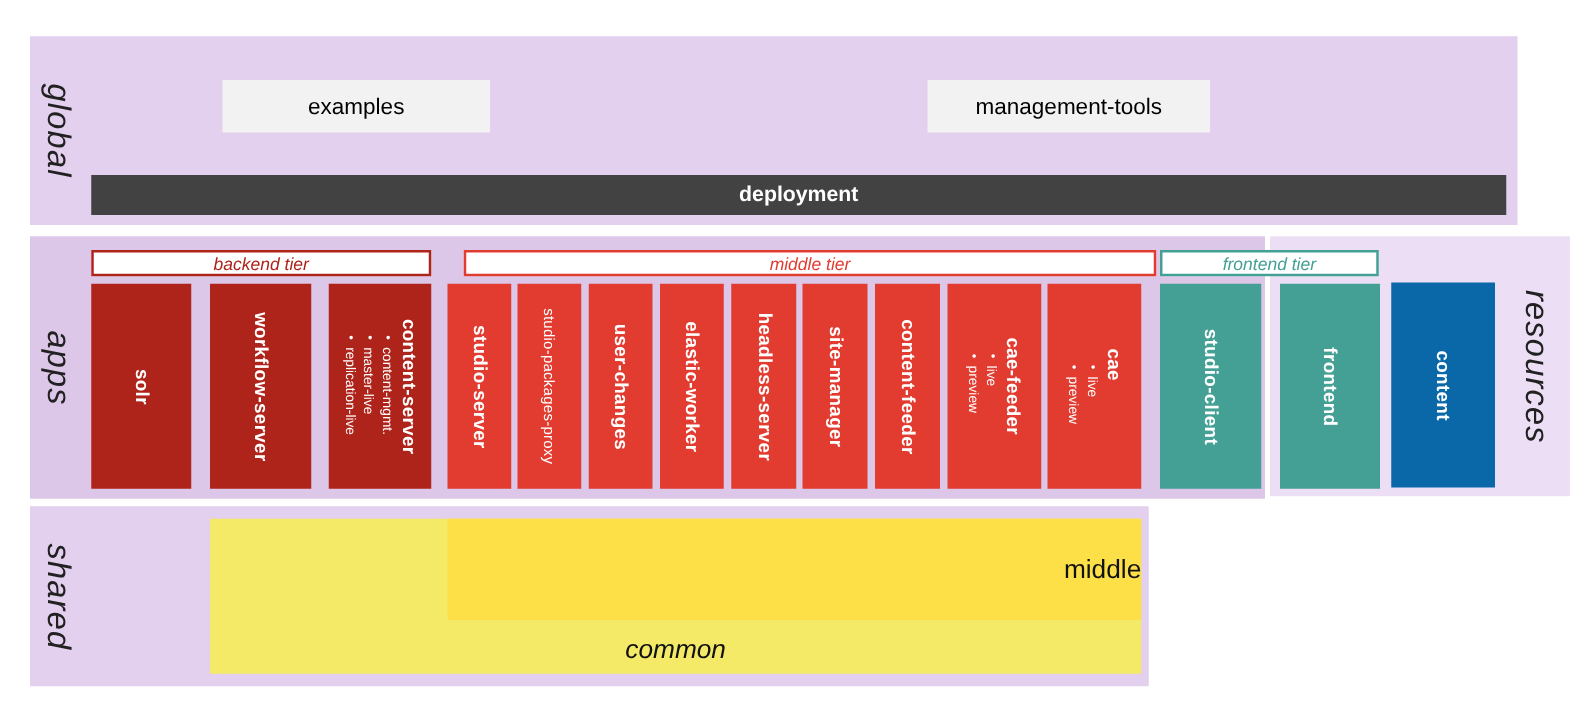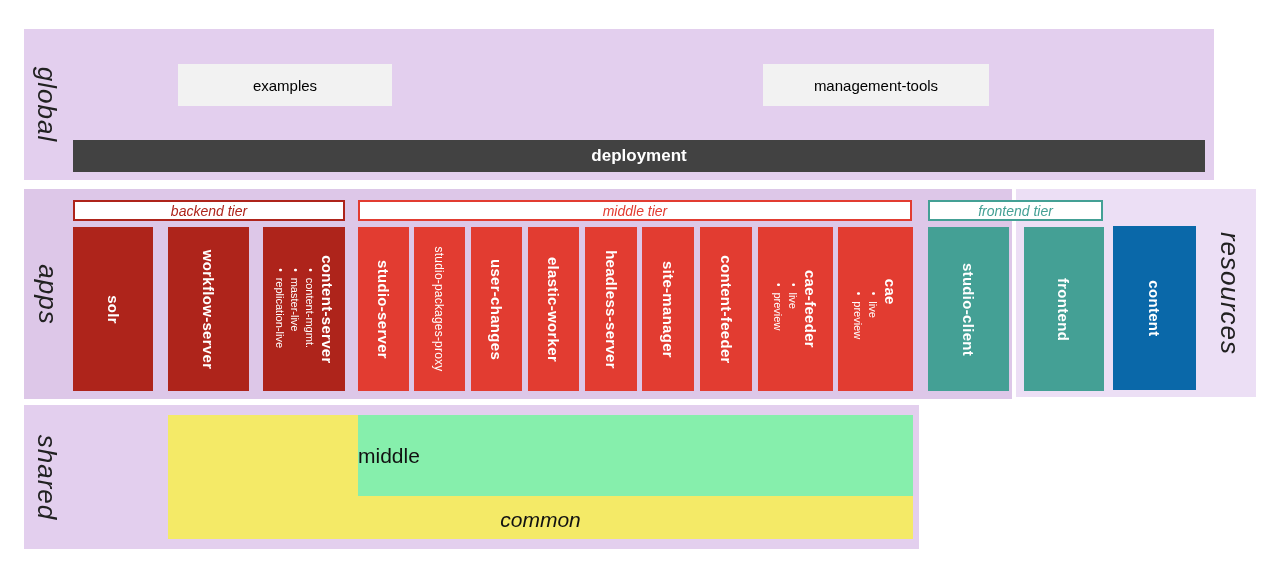"examples" .gbox { font-size: 15px -> 18px }
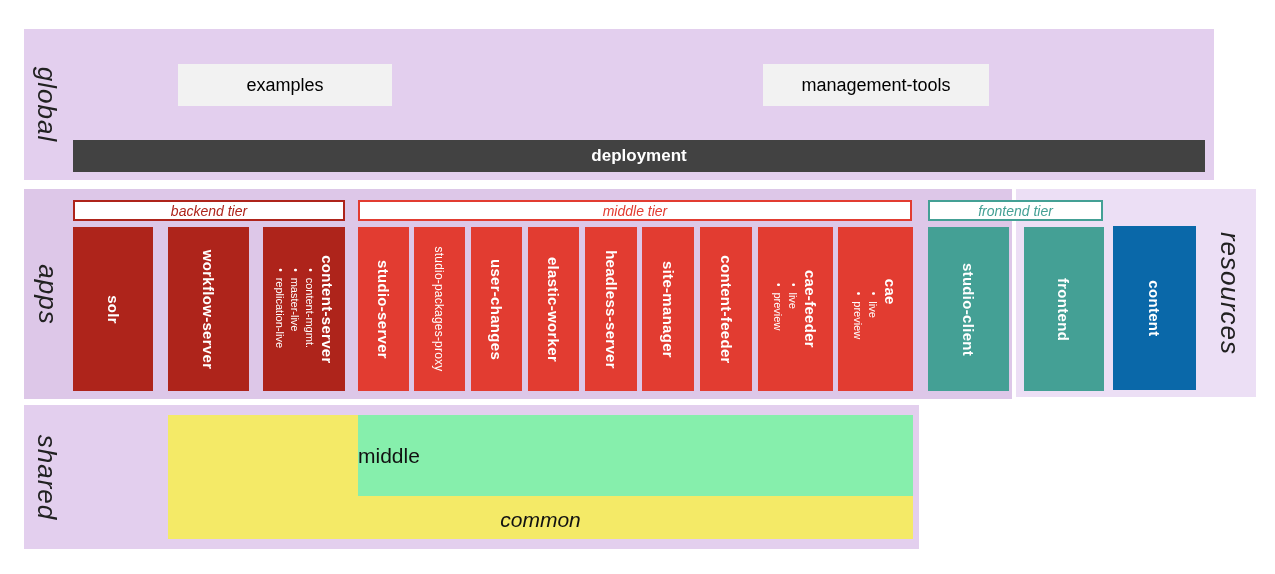"management-tools" .gbox.mgmt { left: 739px -> 718px }
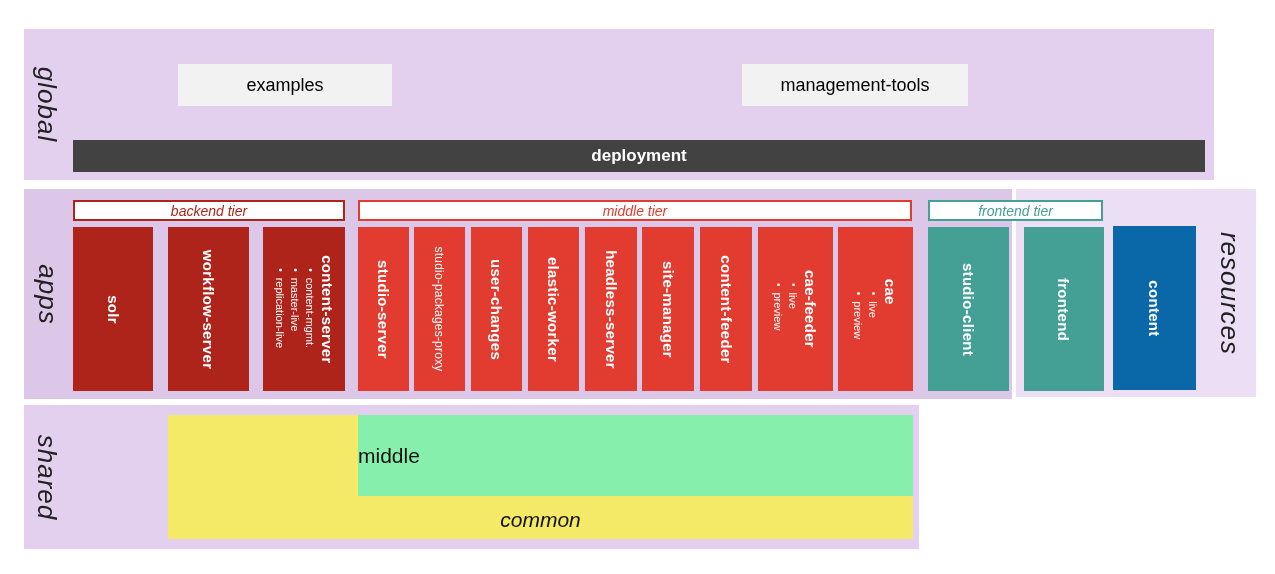"middle tier" .tier-middle { left: 334px -> 347px }
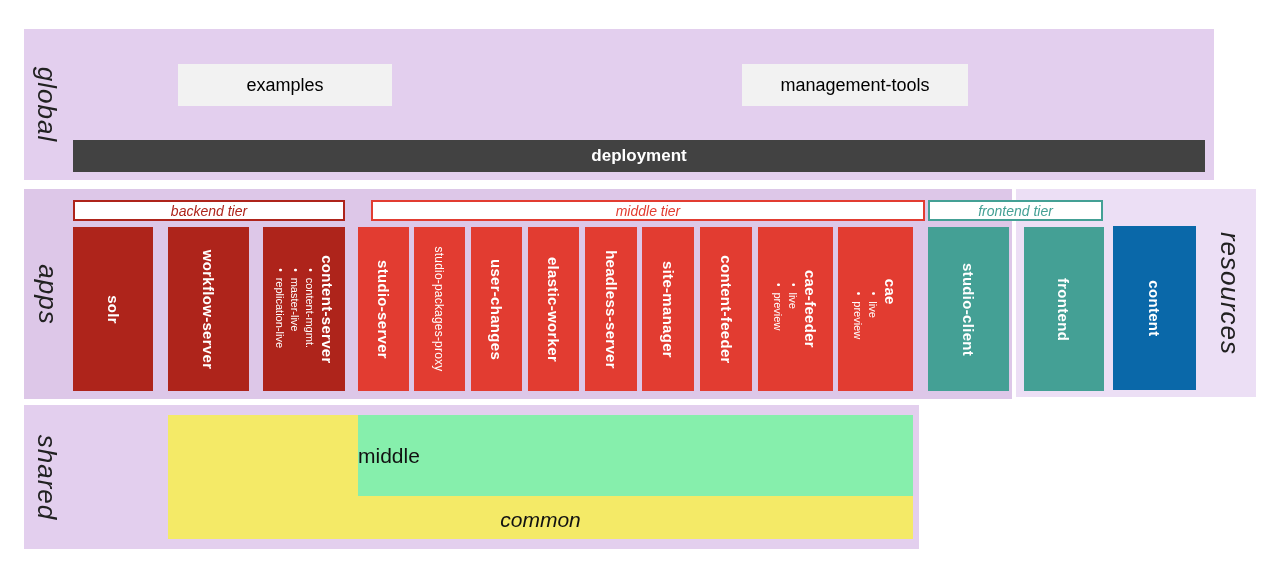"middle" .middle-box { background: #86efac -> #fde047; justify-content: flex-start -> flex-end }
